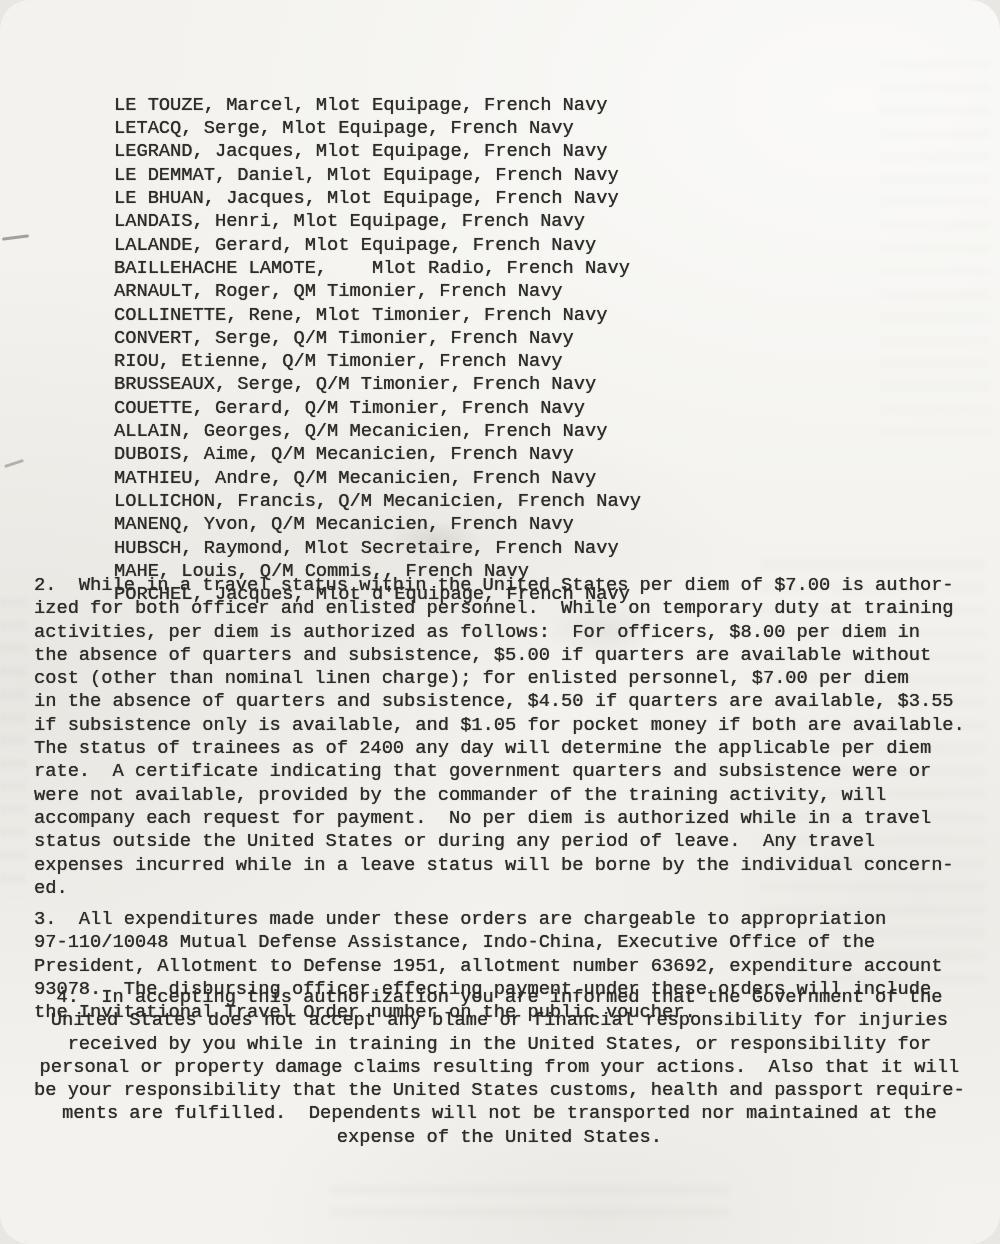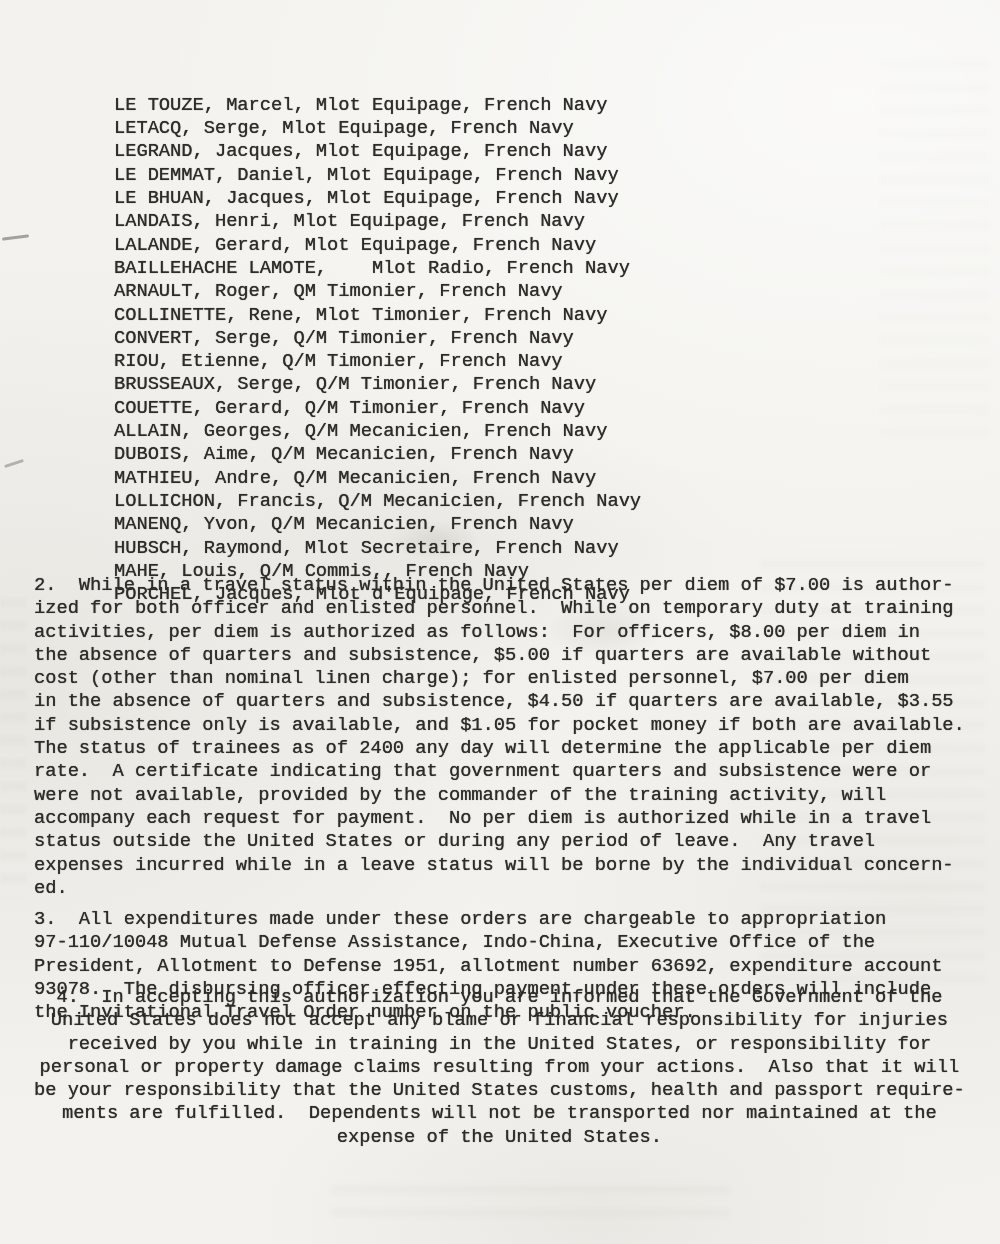"LE TOUZE, Marcel, Mlot Equipage," .page { border-radius: none -> 30px }
